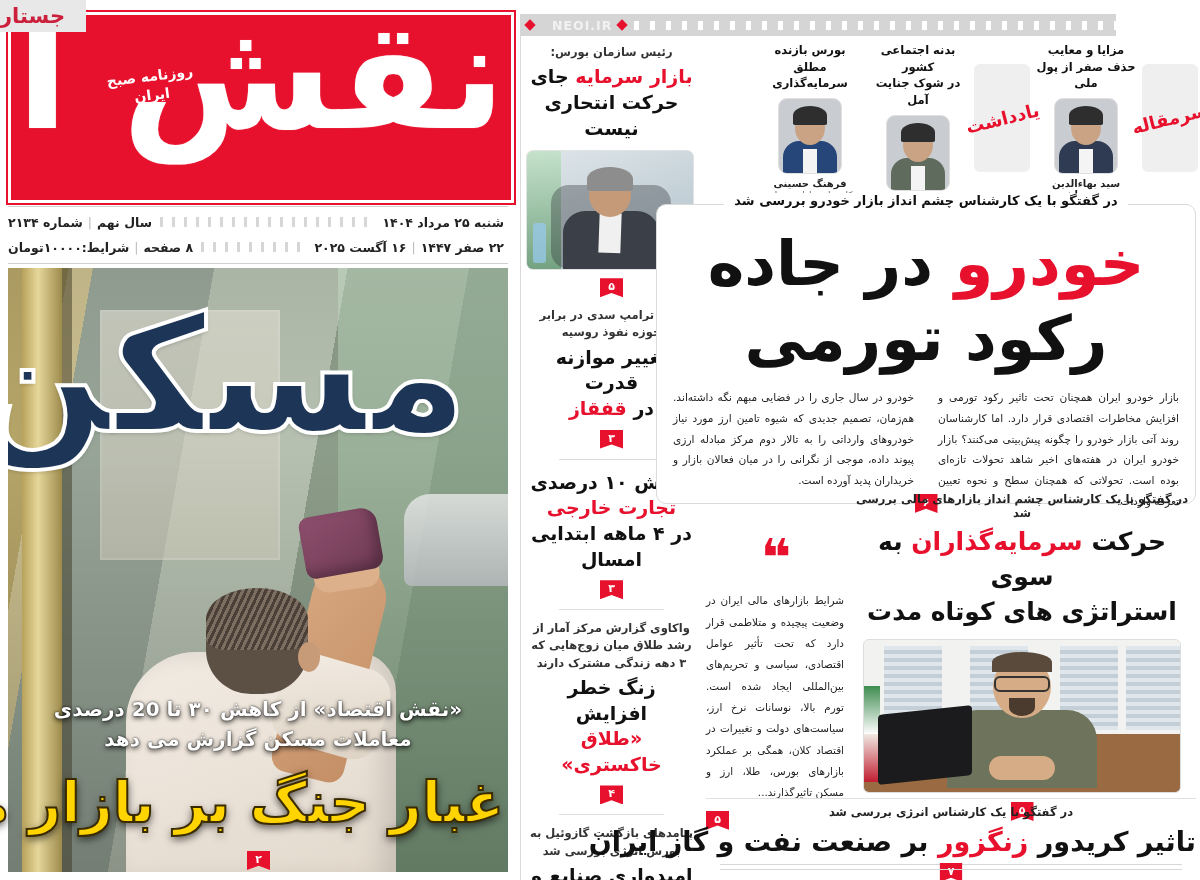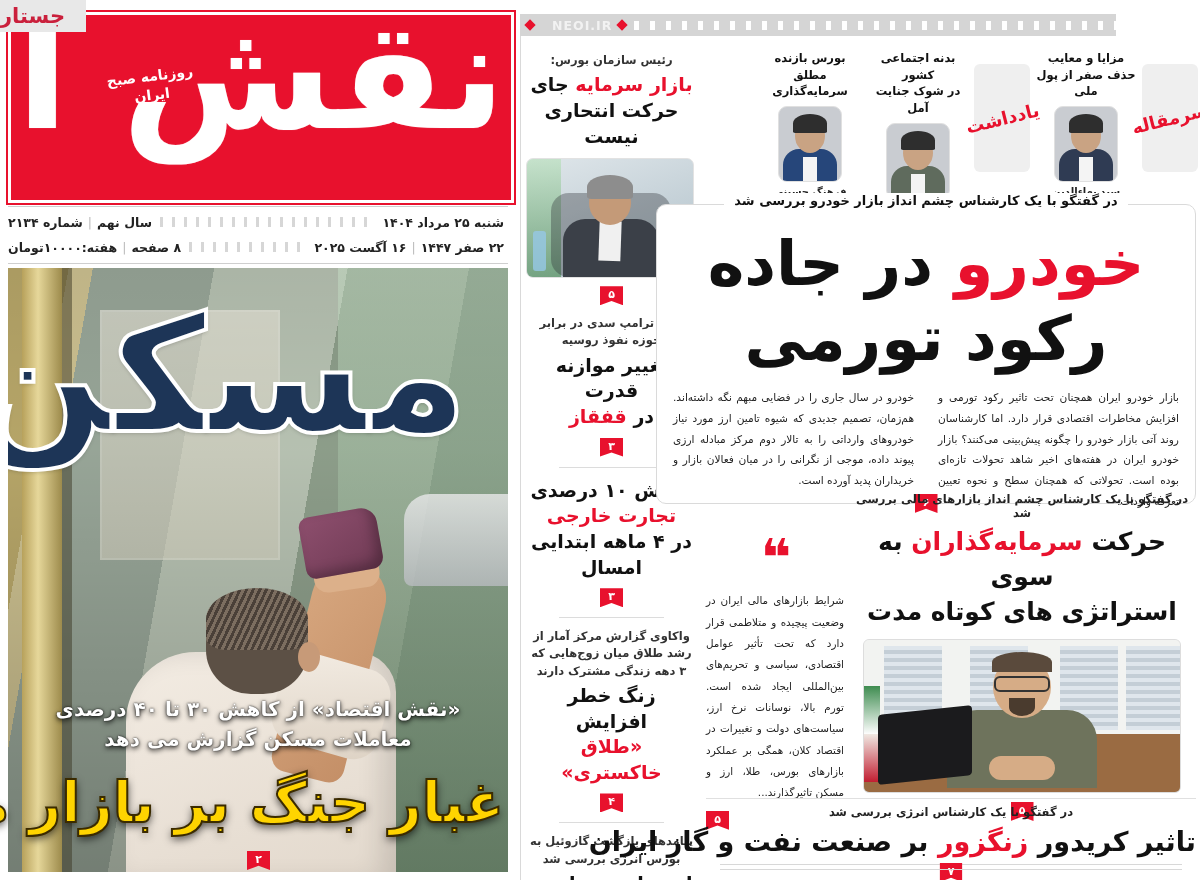"رئیس سازمان بورس:" .center-col { padding: 16px 8px -> 8px 8px }
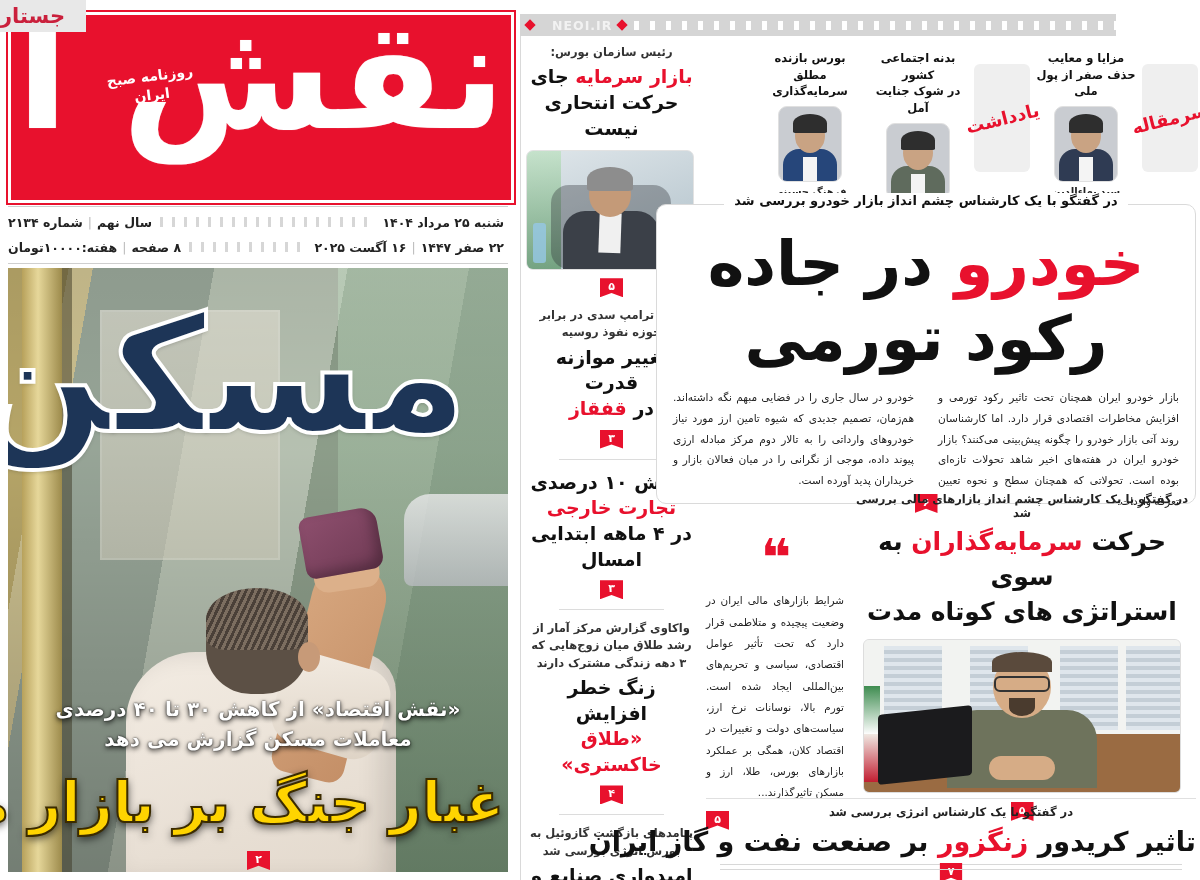"بورس بازنده مطلق" .colcard .ctitle { margin-top: 8px -> none }
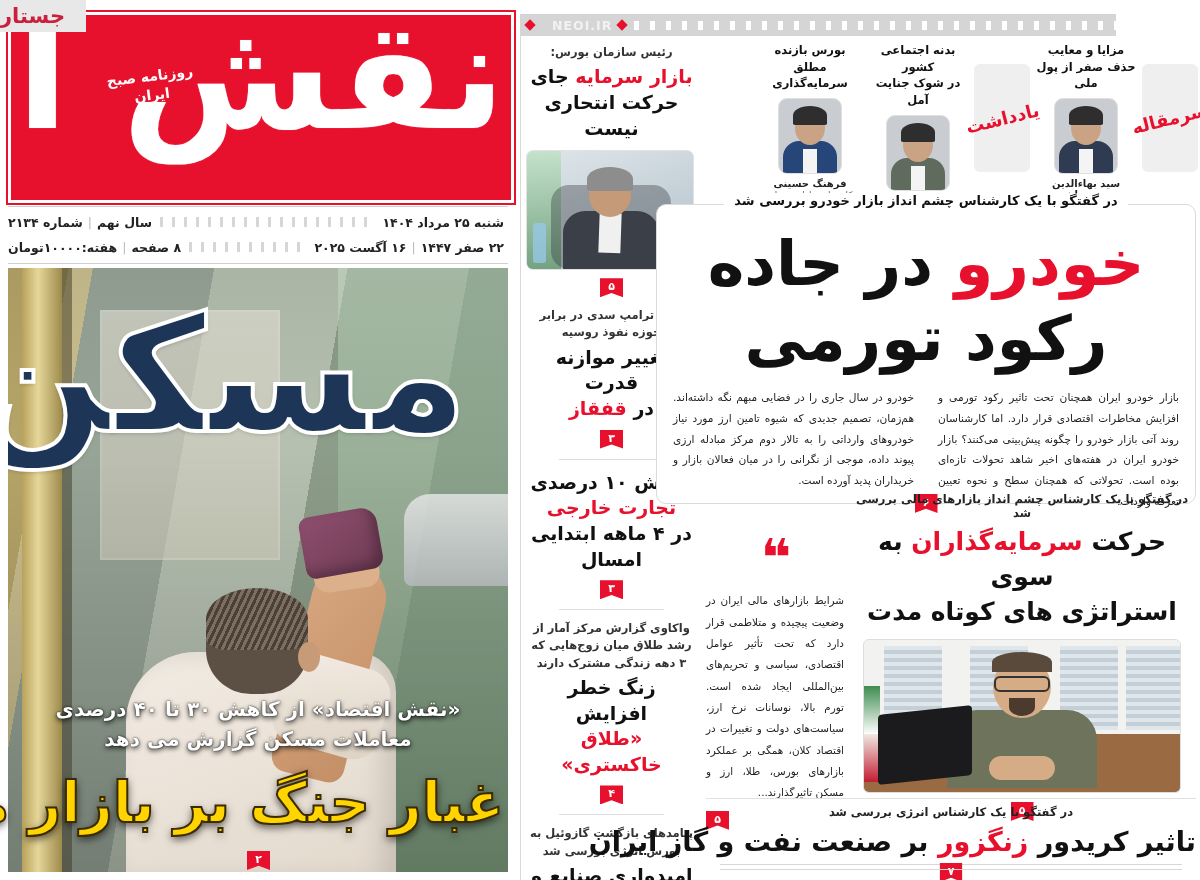"هفته:۱۰۰۰۰تومان" span.info-seg { text: هفته:۱۰۰۰۰تومان -> شرایط:۱۰۰۰۰تومان }
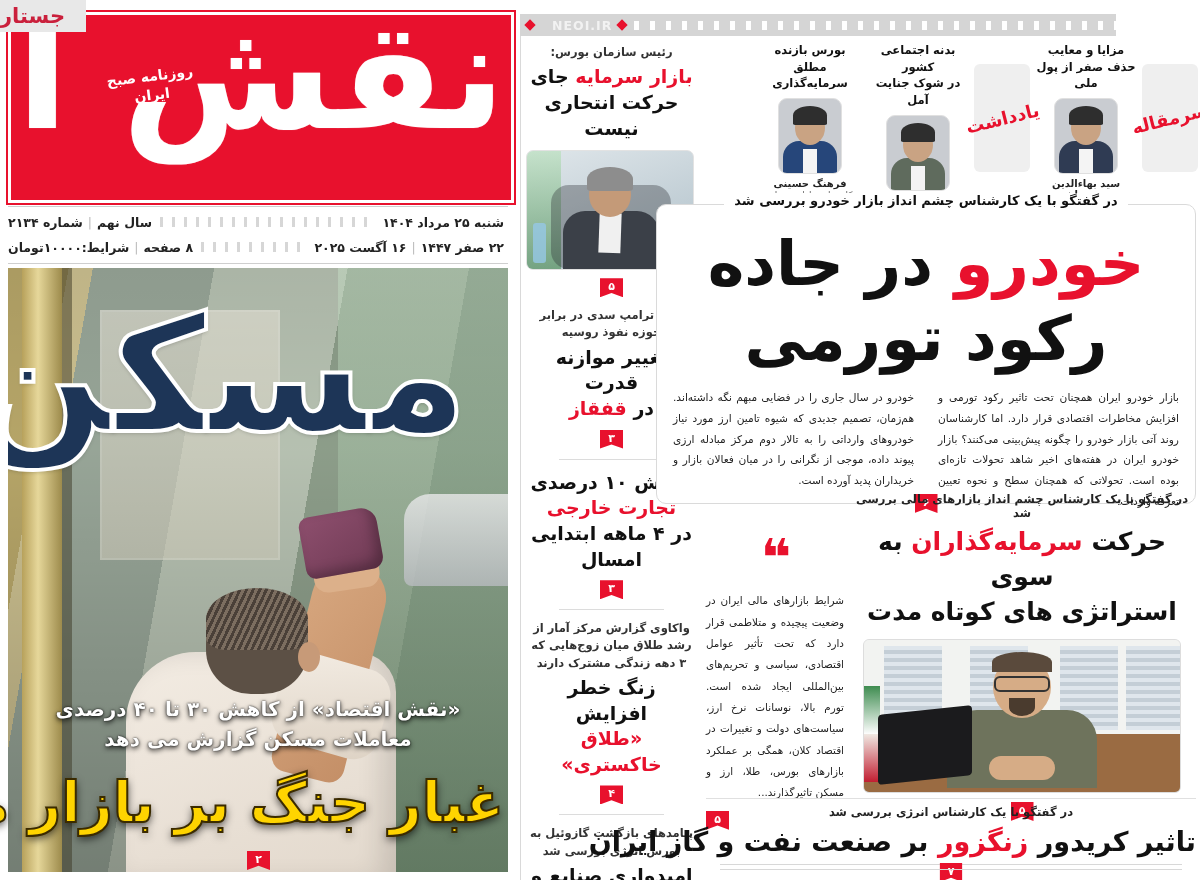"«نقش اقتصاد» از کاهش ۳۰" div { text: ۴۰ -> 20 }
